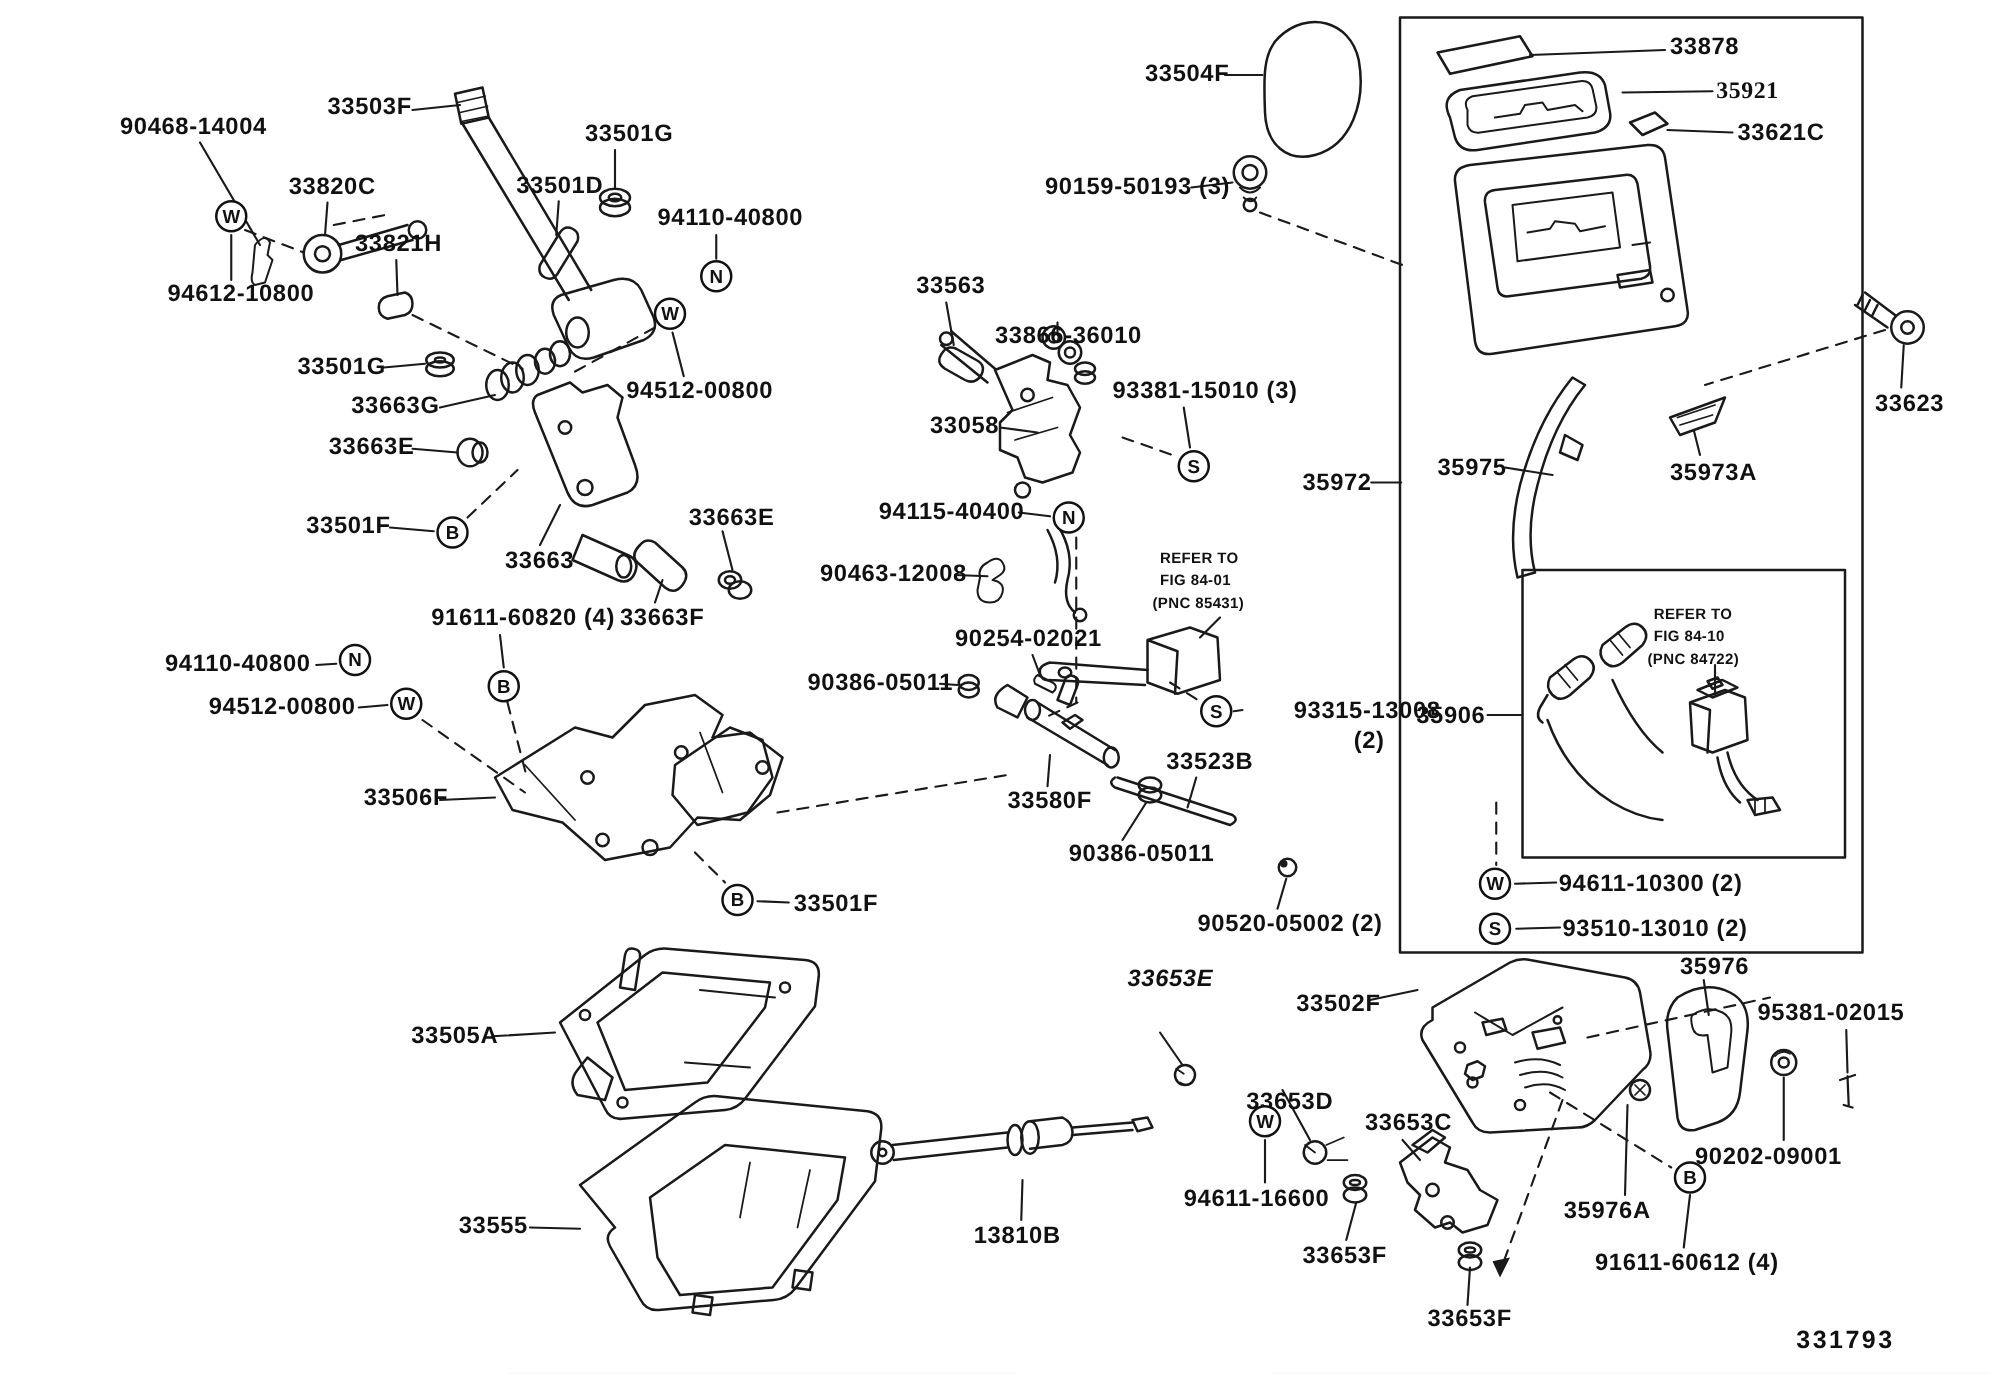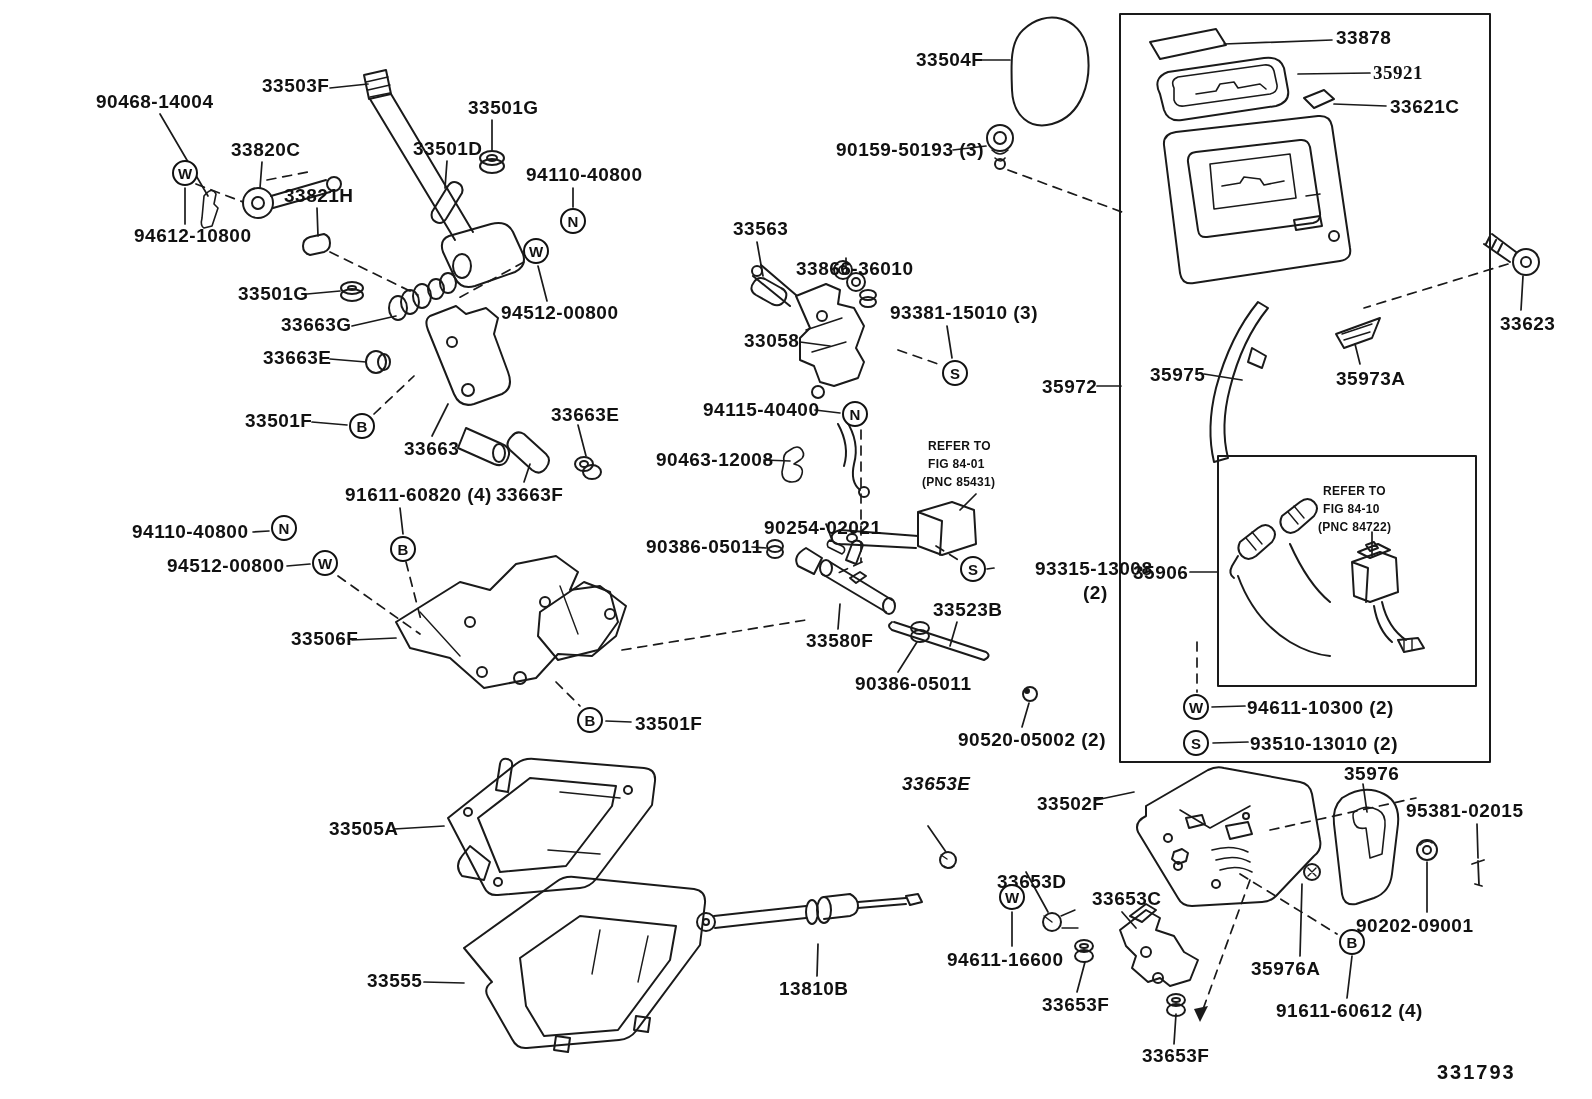"90254-02021" div.plabel { top: 518px -> 502px }
